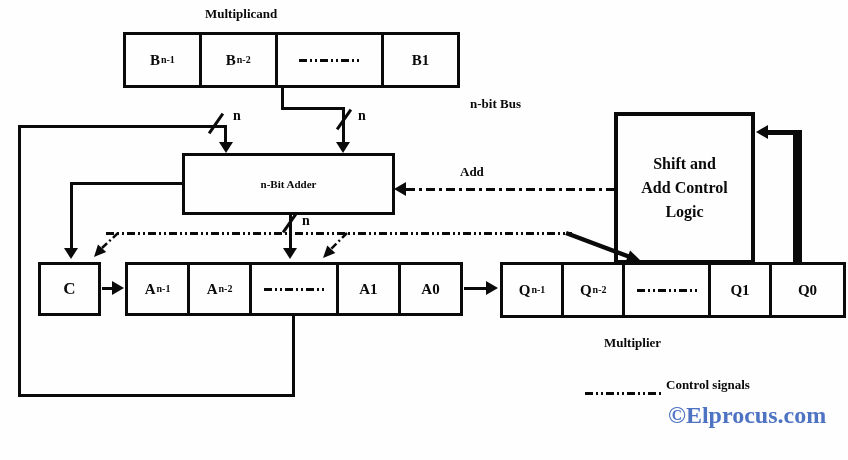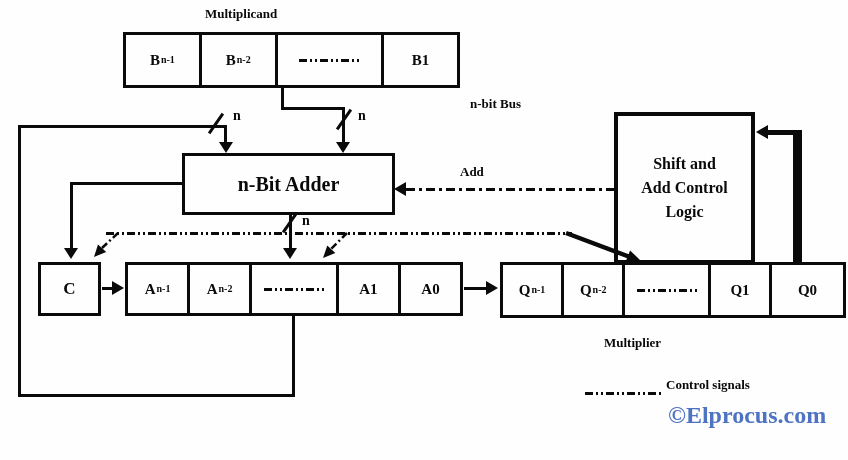"n-Bit Adder" div.abs { font-size: 20px -> 11px }
